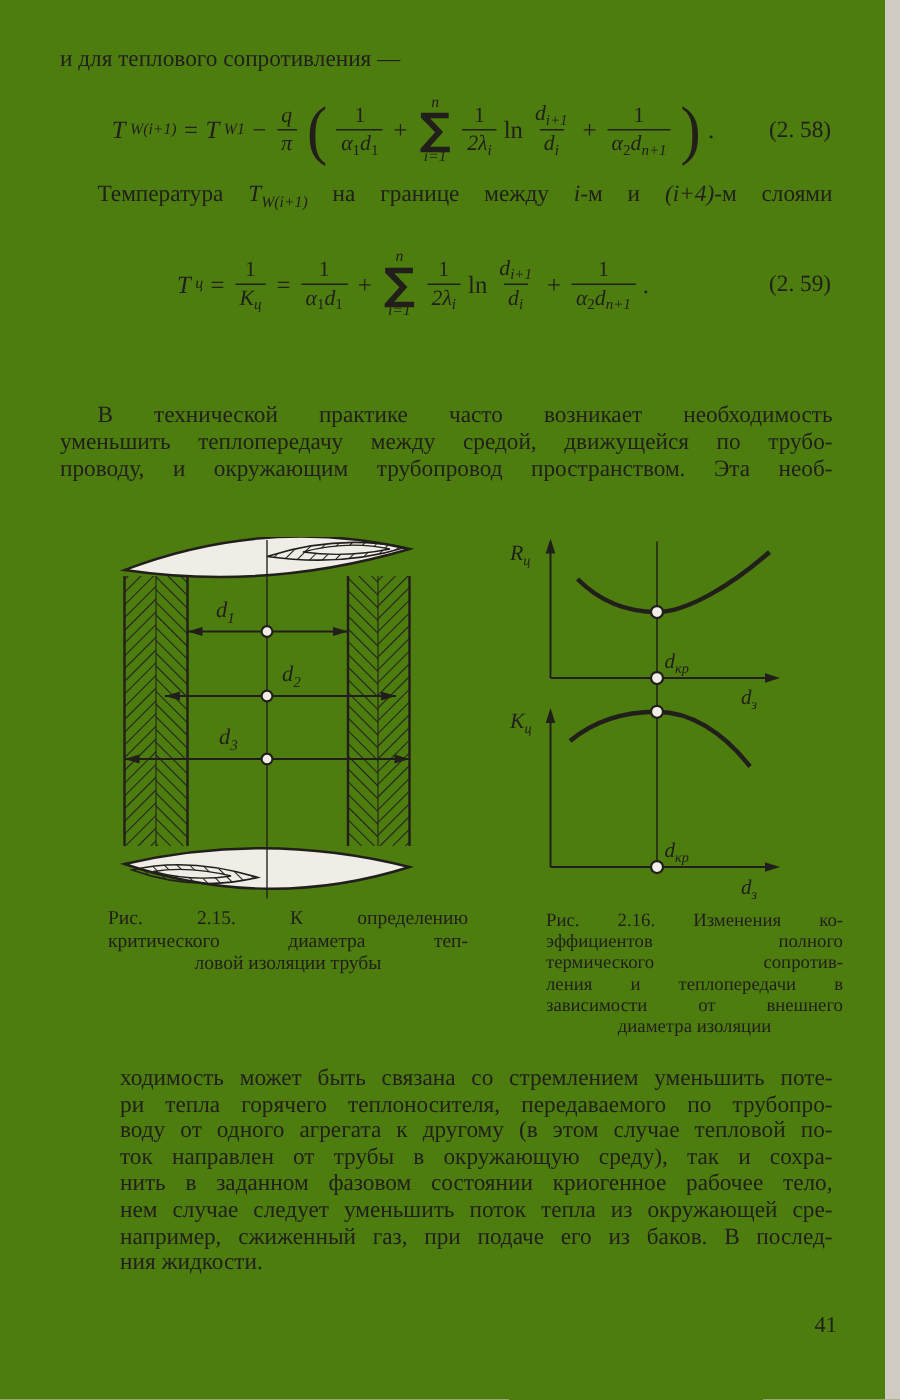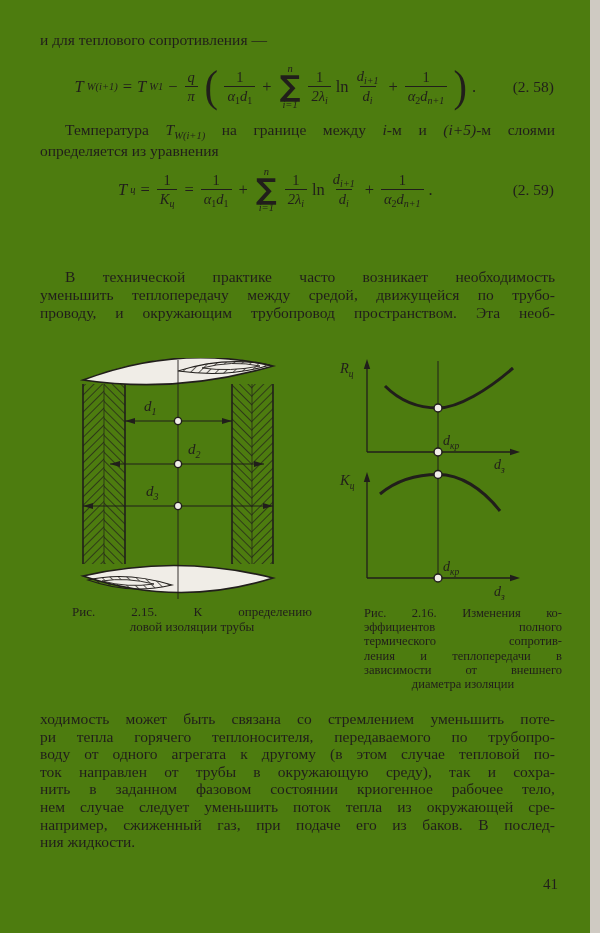"(i+5)" span.it { text: i+5 -> i+4 }
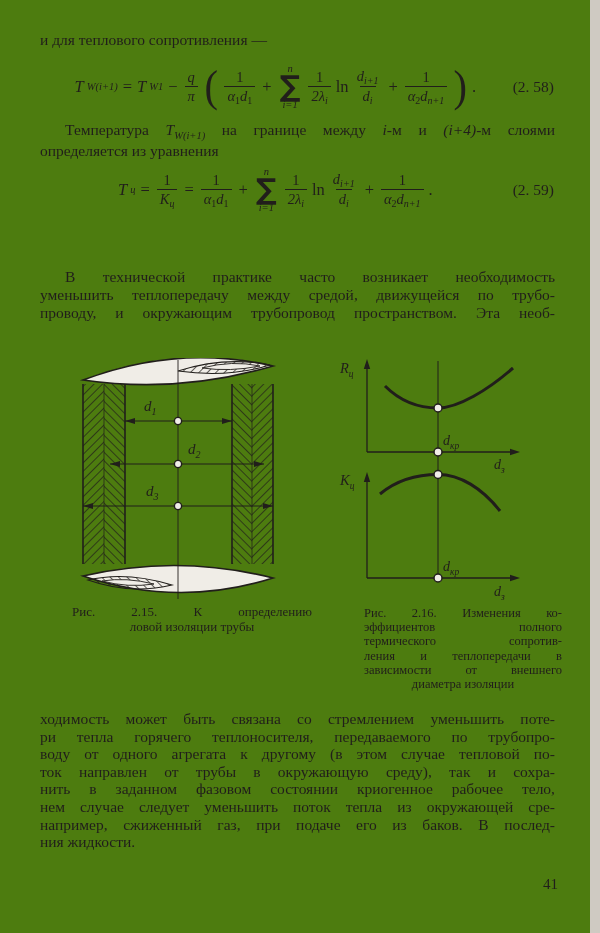"определяется из уравнения" div.ln { html: <div>определяется из уравнения</div> -> none }
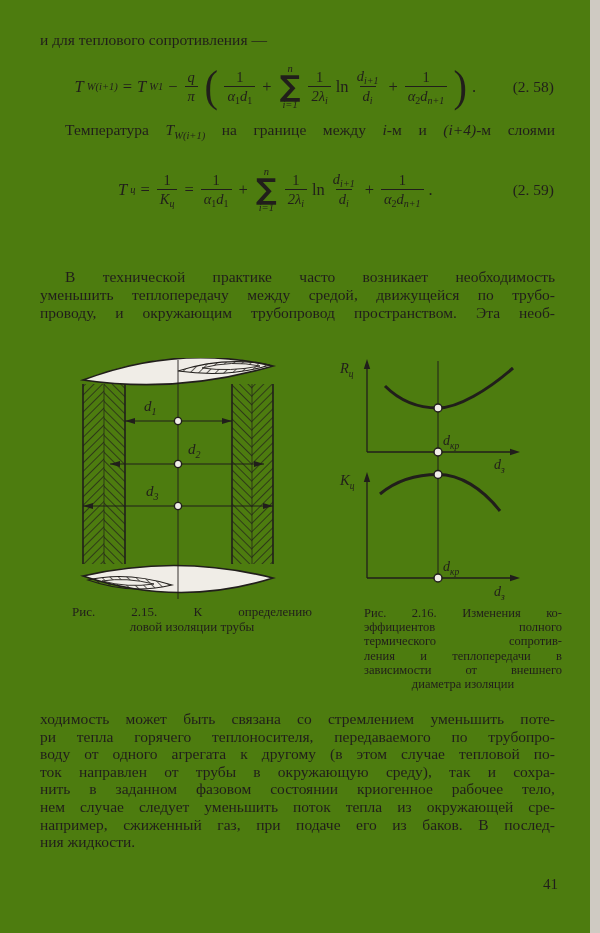"критического диаметра теп-" div.jl { html: none -> <div>критического диаметра теп-</div> }
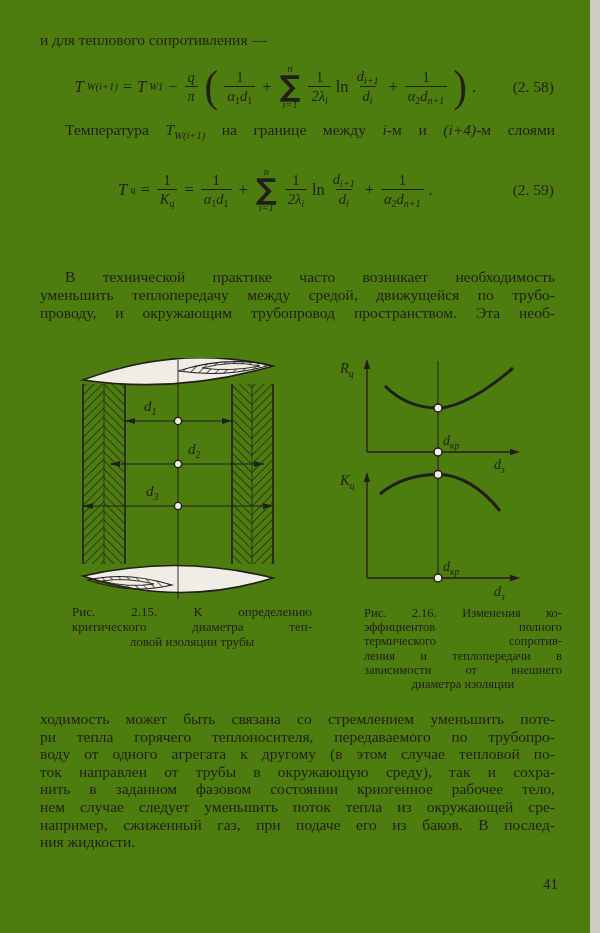"ходимость может быть связана со" #para-2 { margin-left: none -> 40px }
